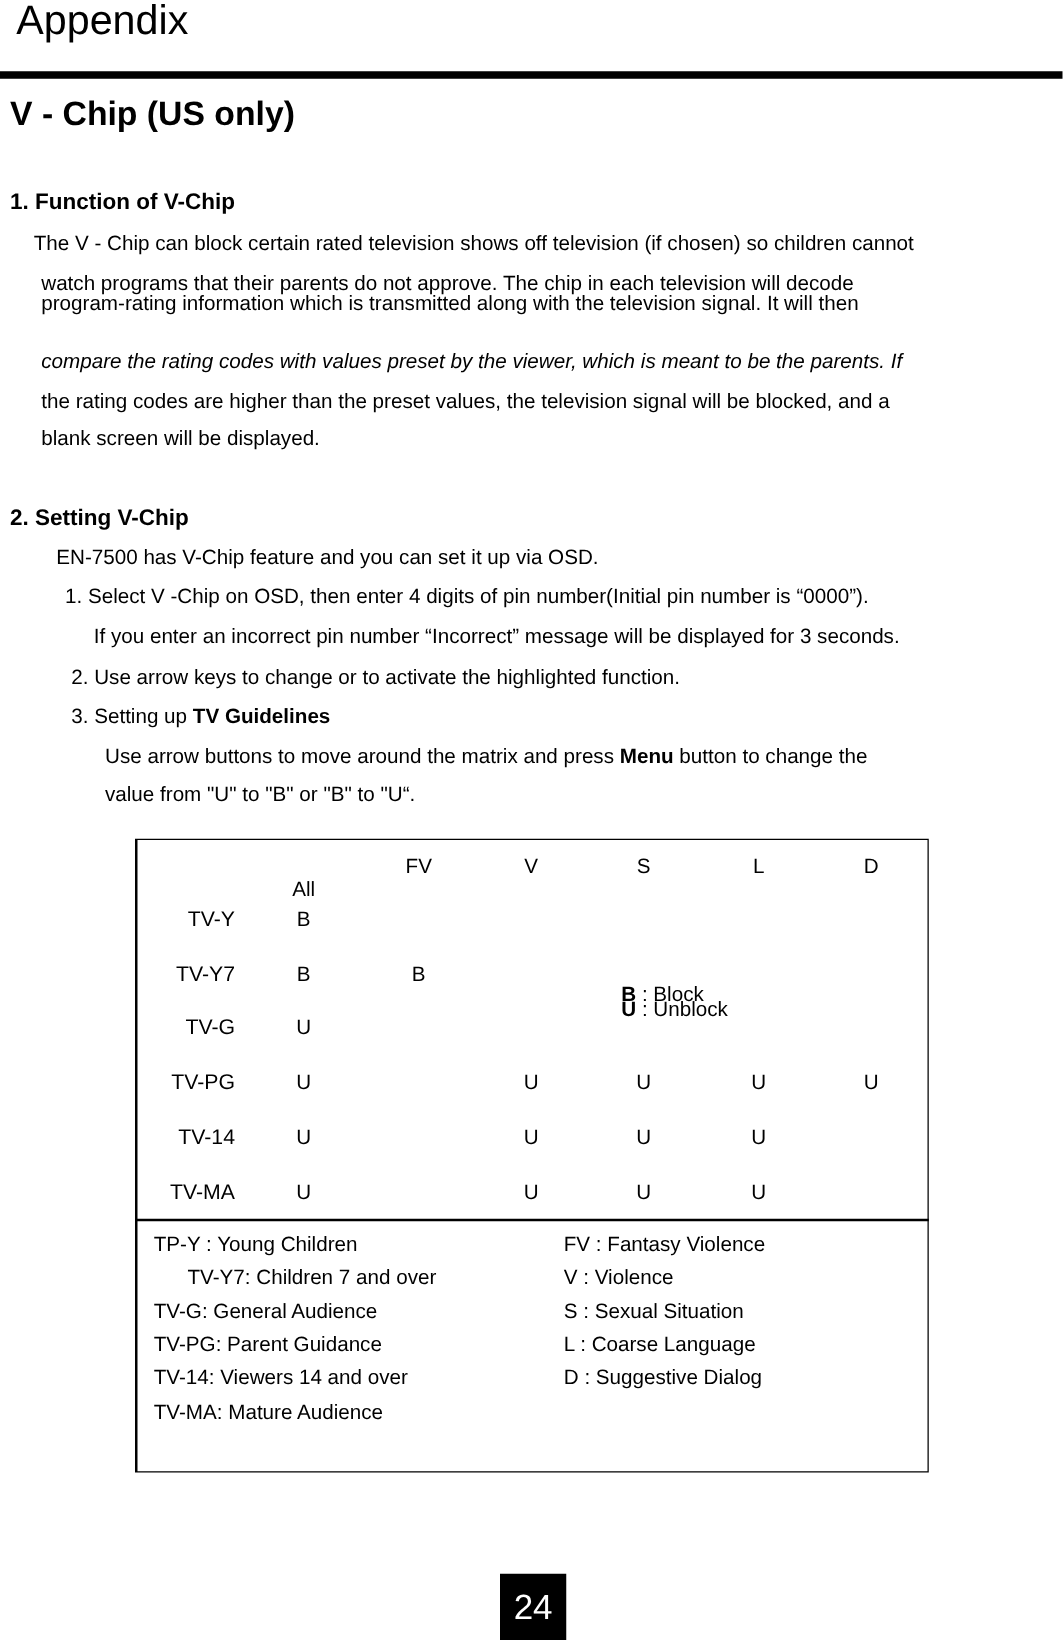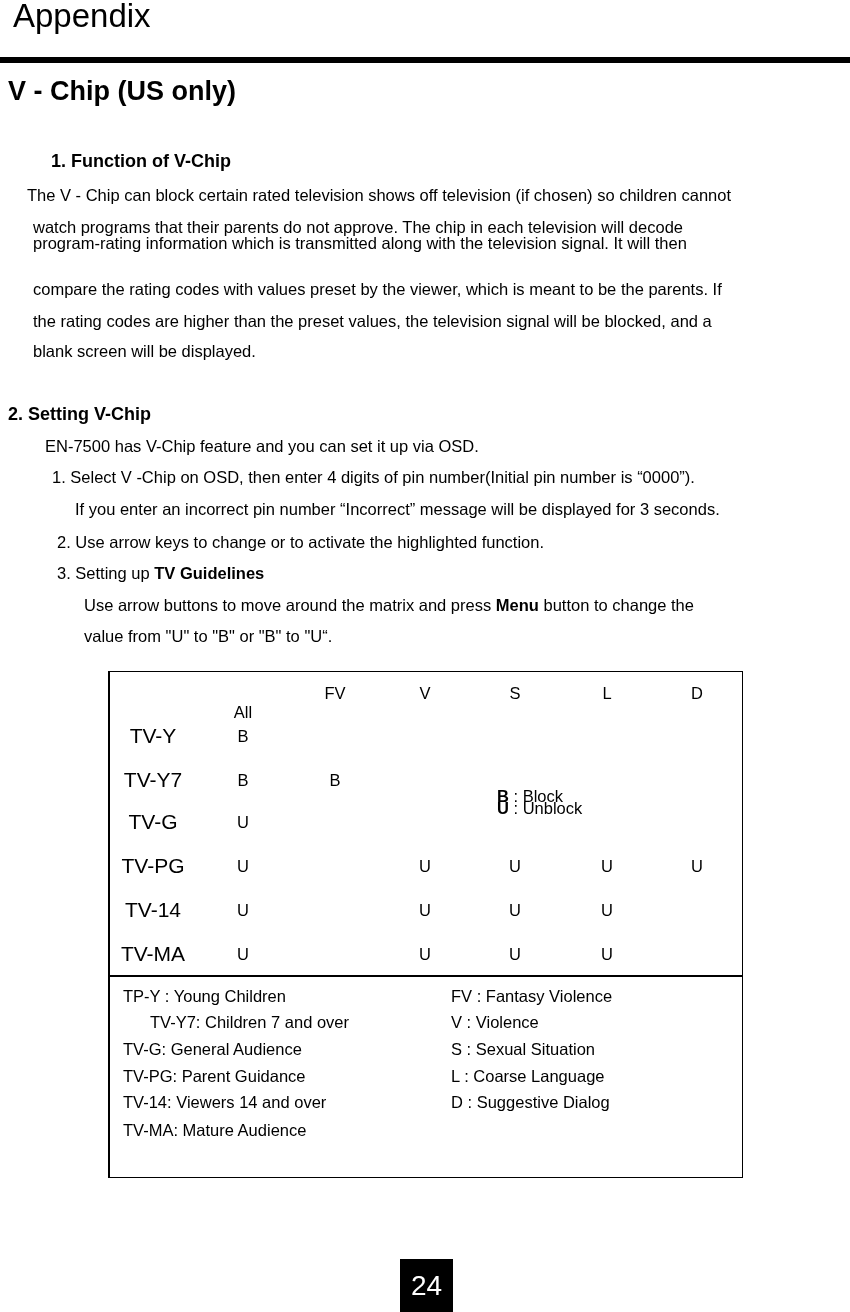"1. Function of V-Chip" div.abs { margin-left: 43px -> none }
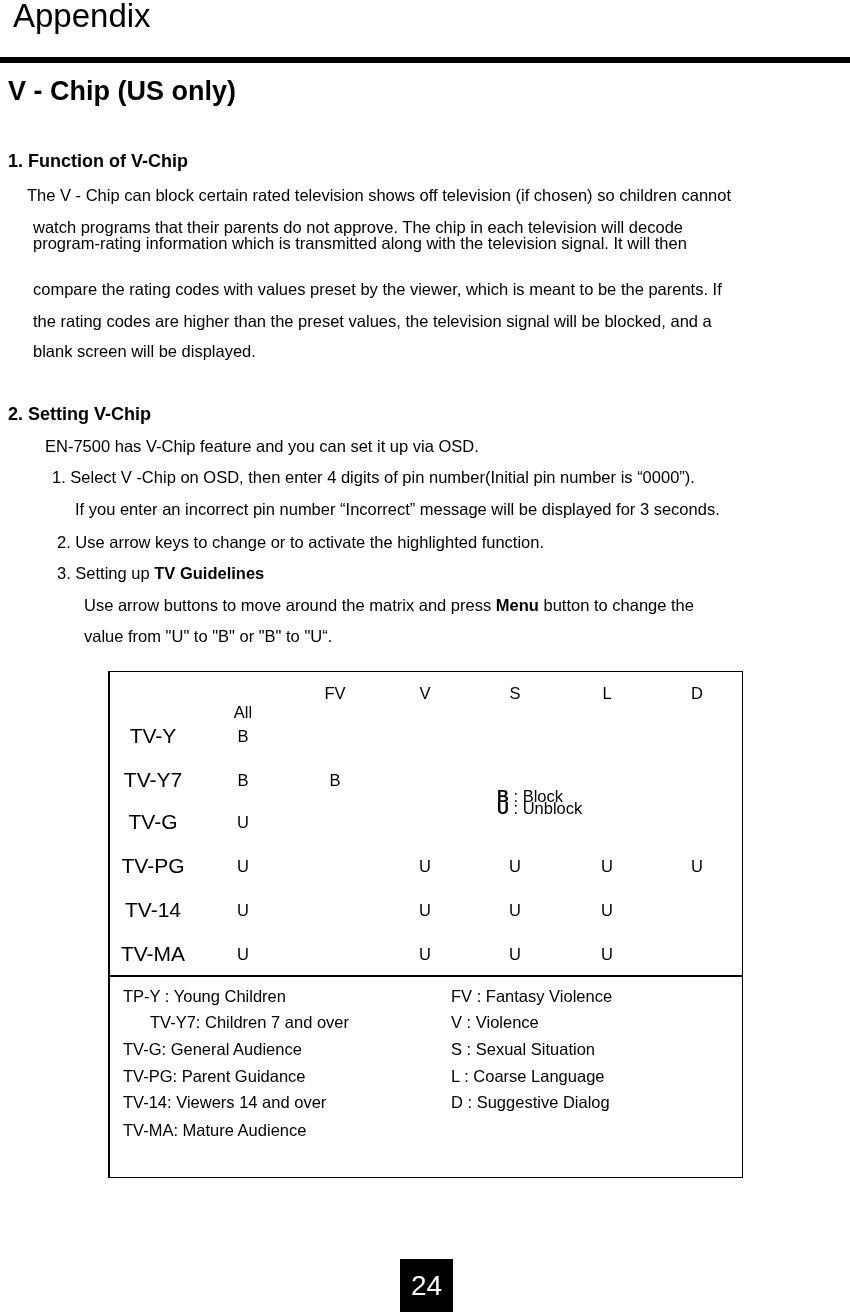"compare the rating codes with" div.abs { font-style: none -> italic }
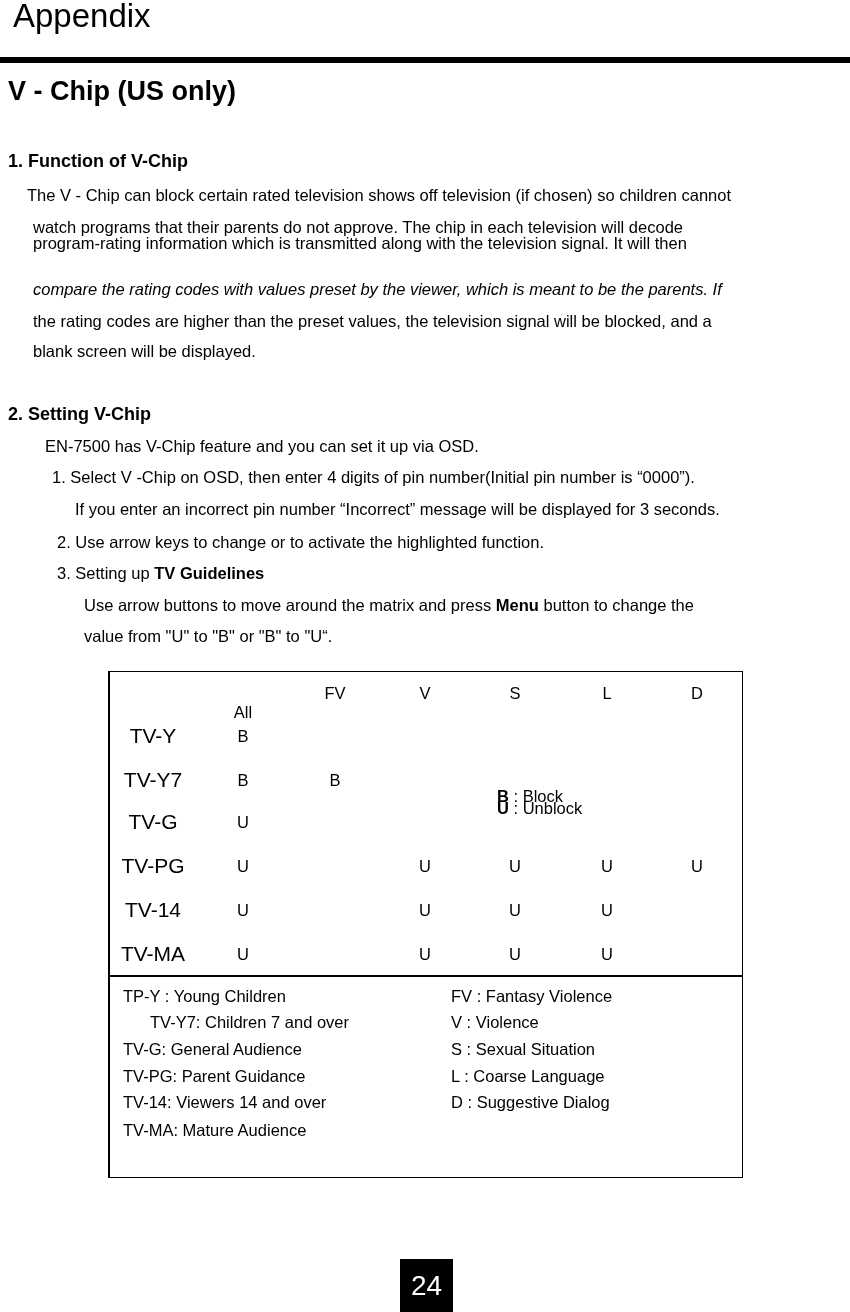"TV-Y" .rowlbl { font-size: 21px -> 17px; text-align: center -> right }
